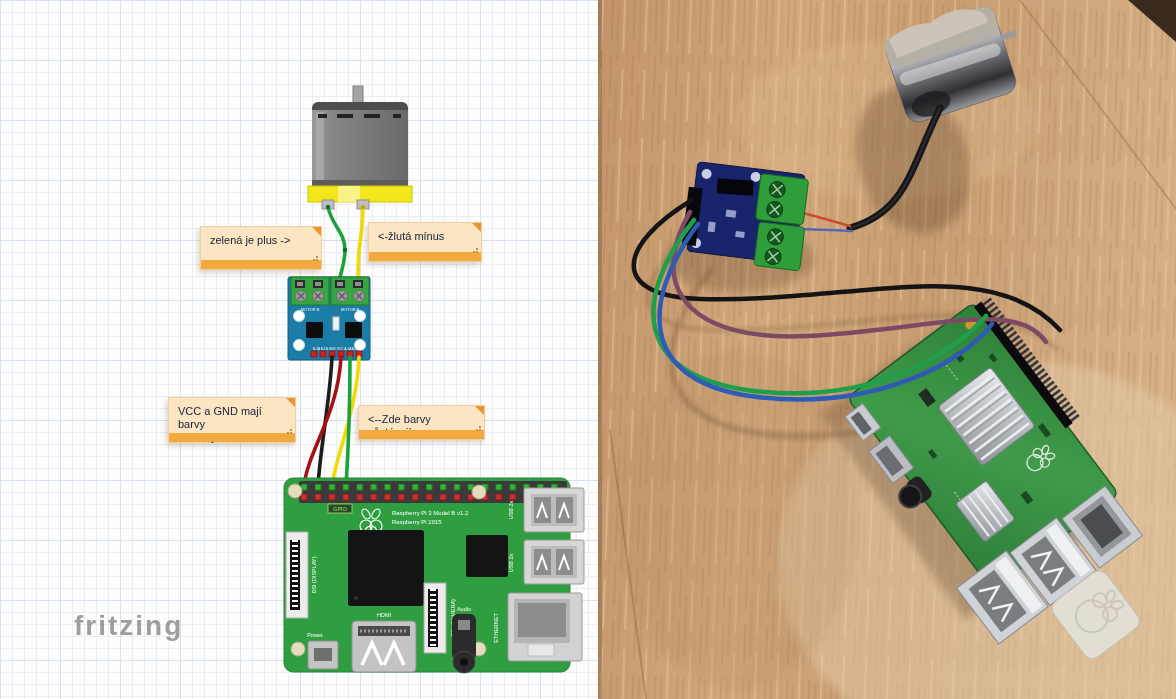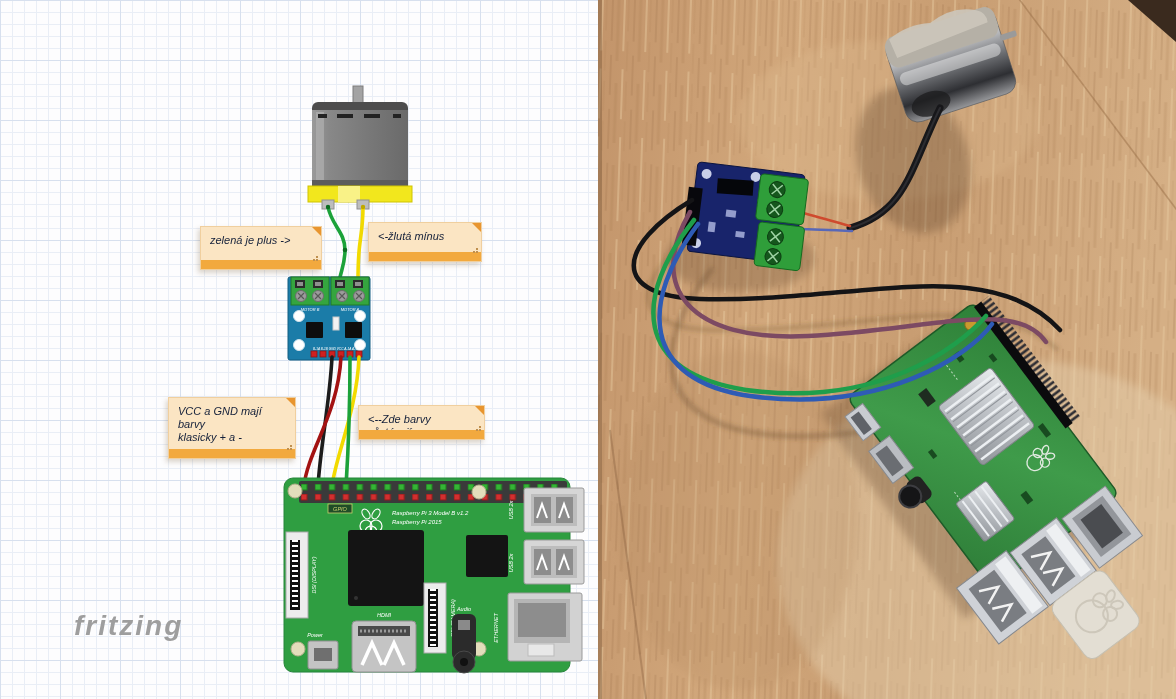"zelená je plus ->" #stage { font-style: italic -> none }
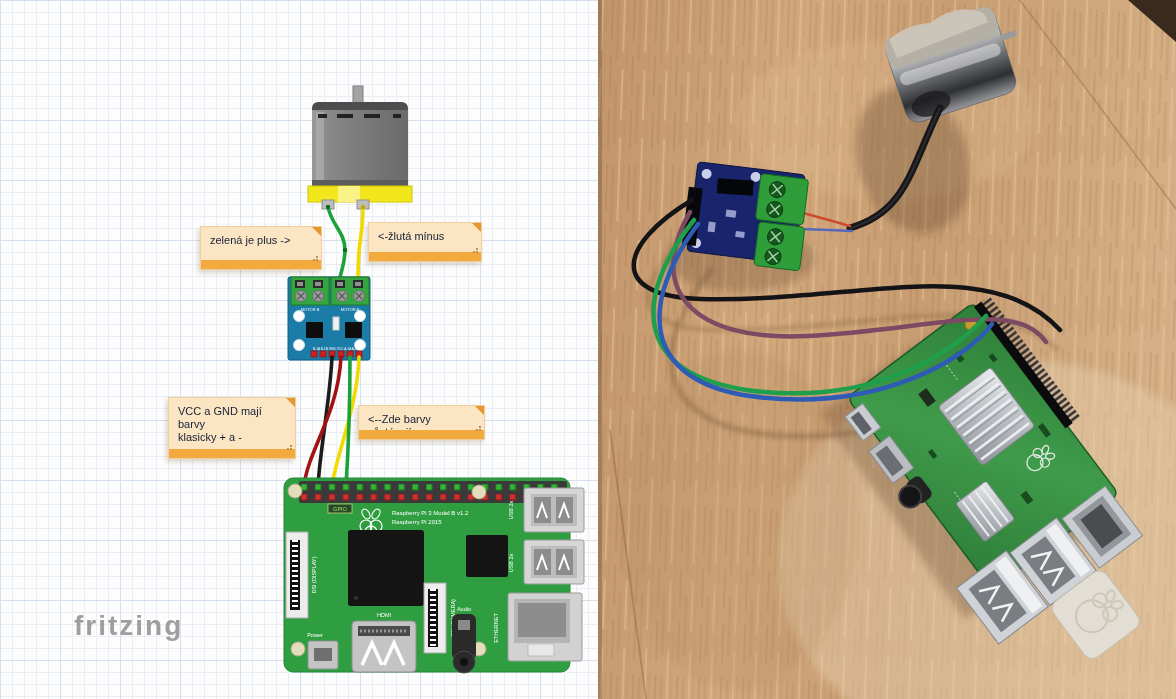"VCC a GND mají barvy" #note-3 { height: 62px -> 46px }
